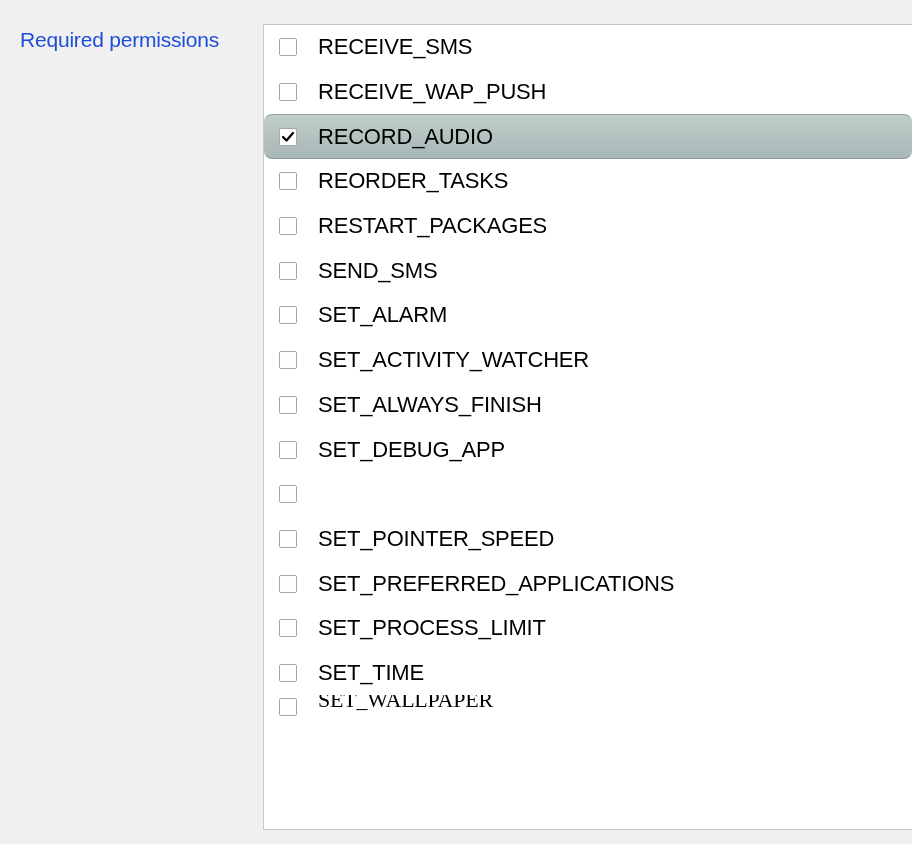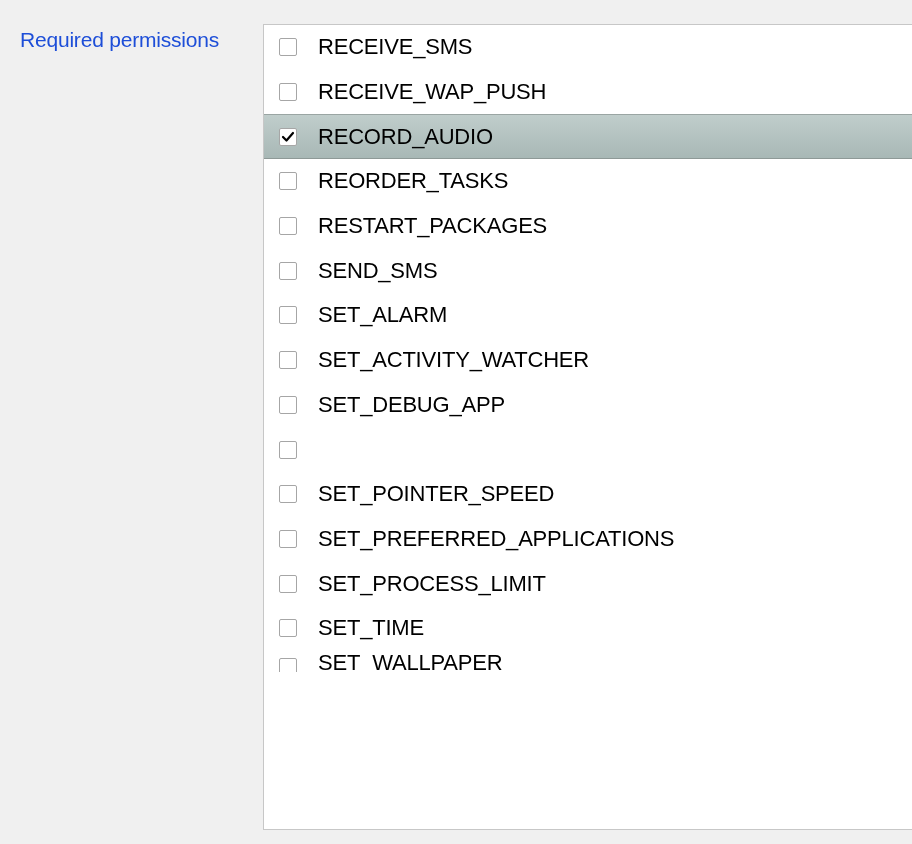"RECORD_AUDIO" .list-row.selected { border-radius: none -> 8px }
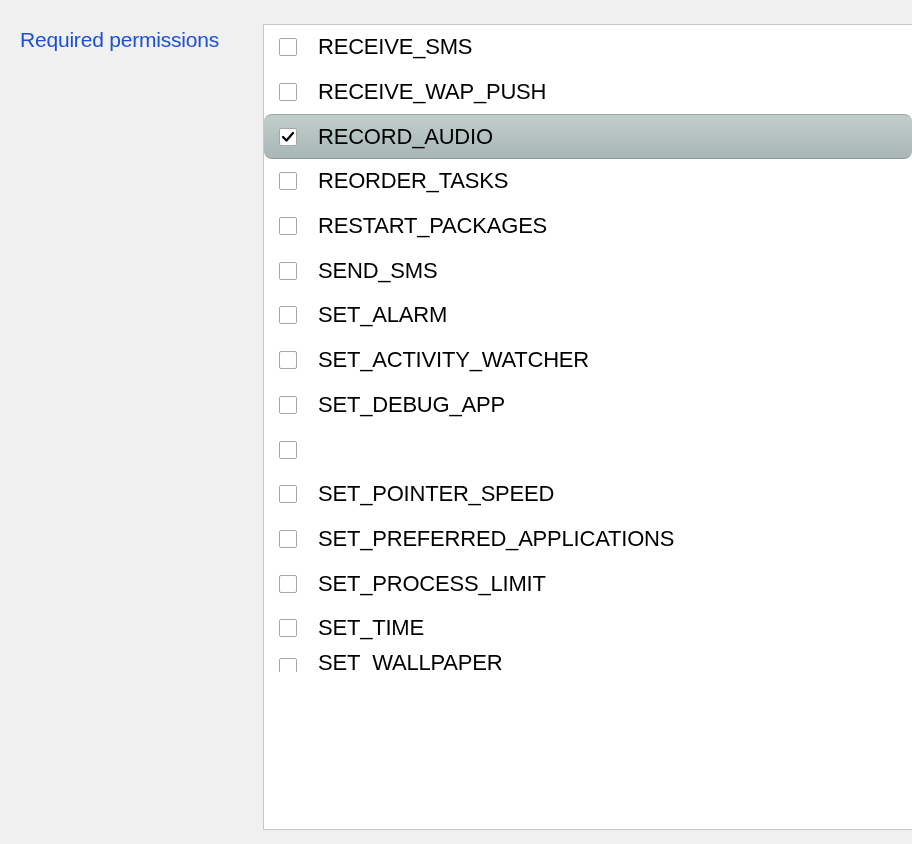"SET_ALWAYS_FINISH" div.list-row { html: none -> <div> <span></span> <span>SET_ALWAYS_FINISH</span> </div> }
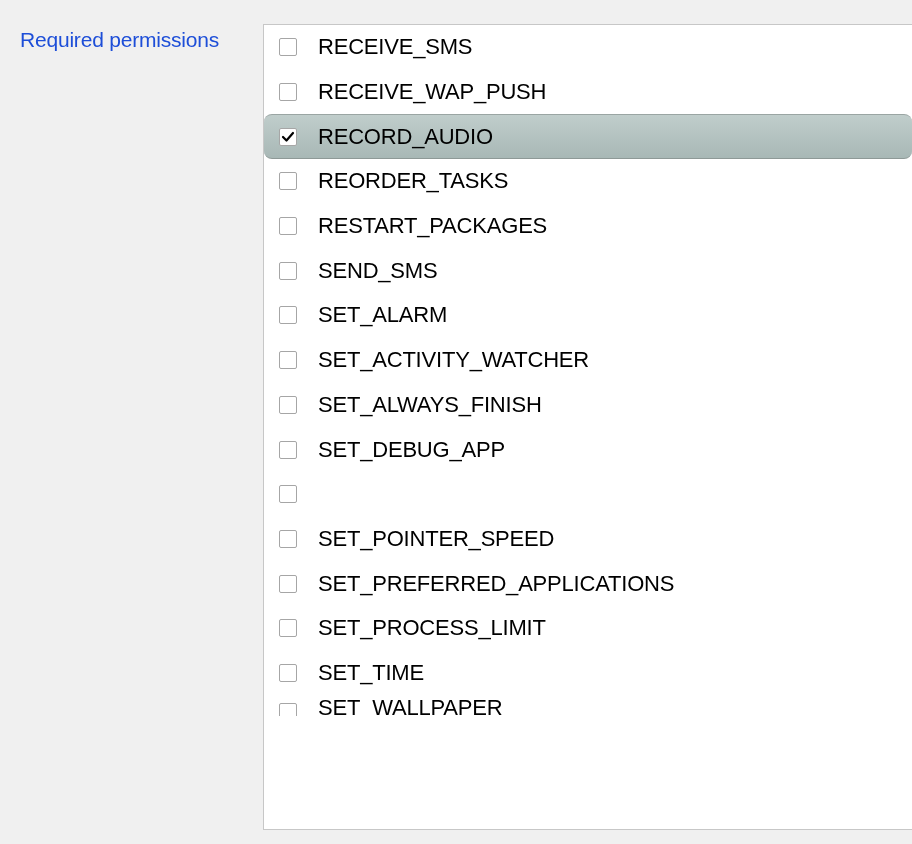"SET_WALLPAPER" .list-row.partial { align-items: center -> flex-end; font-family: none -> Liberation Serif, serif }
